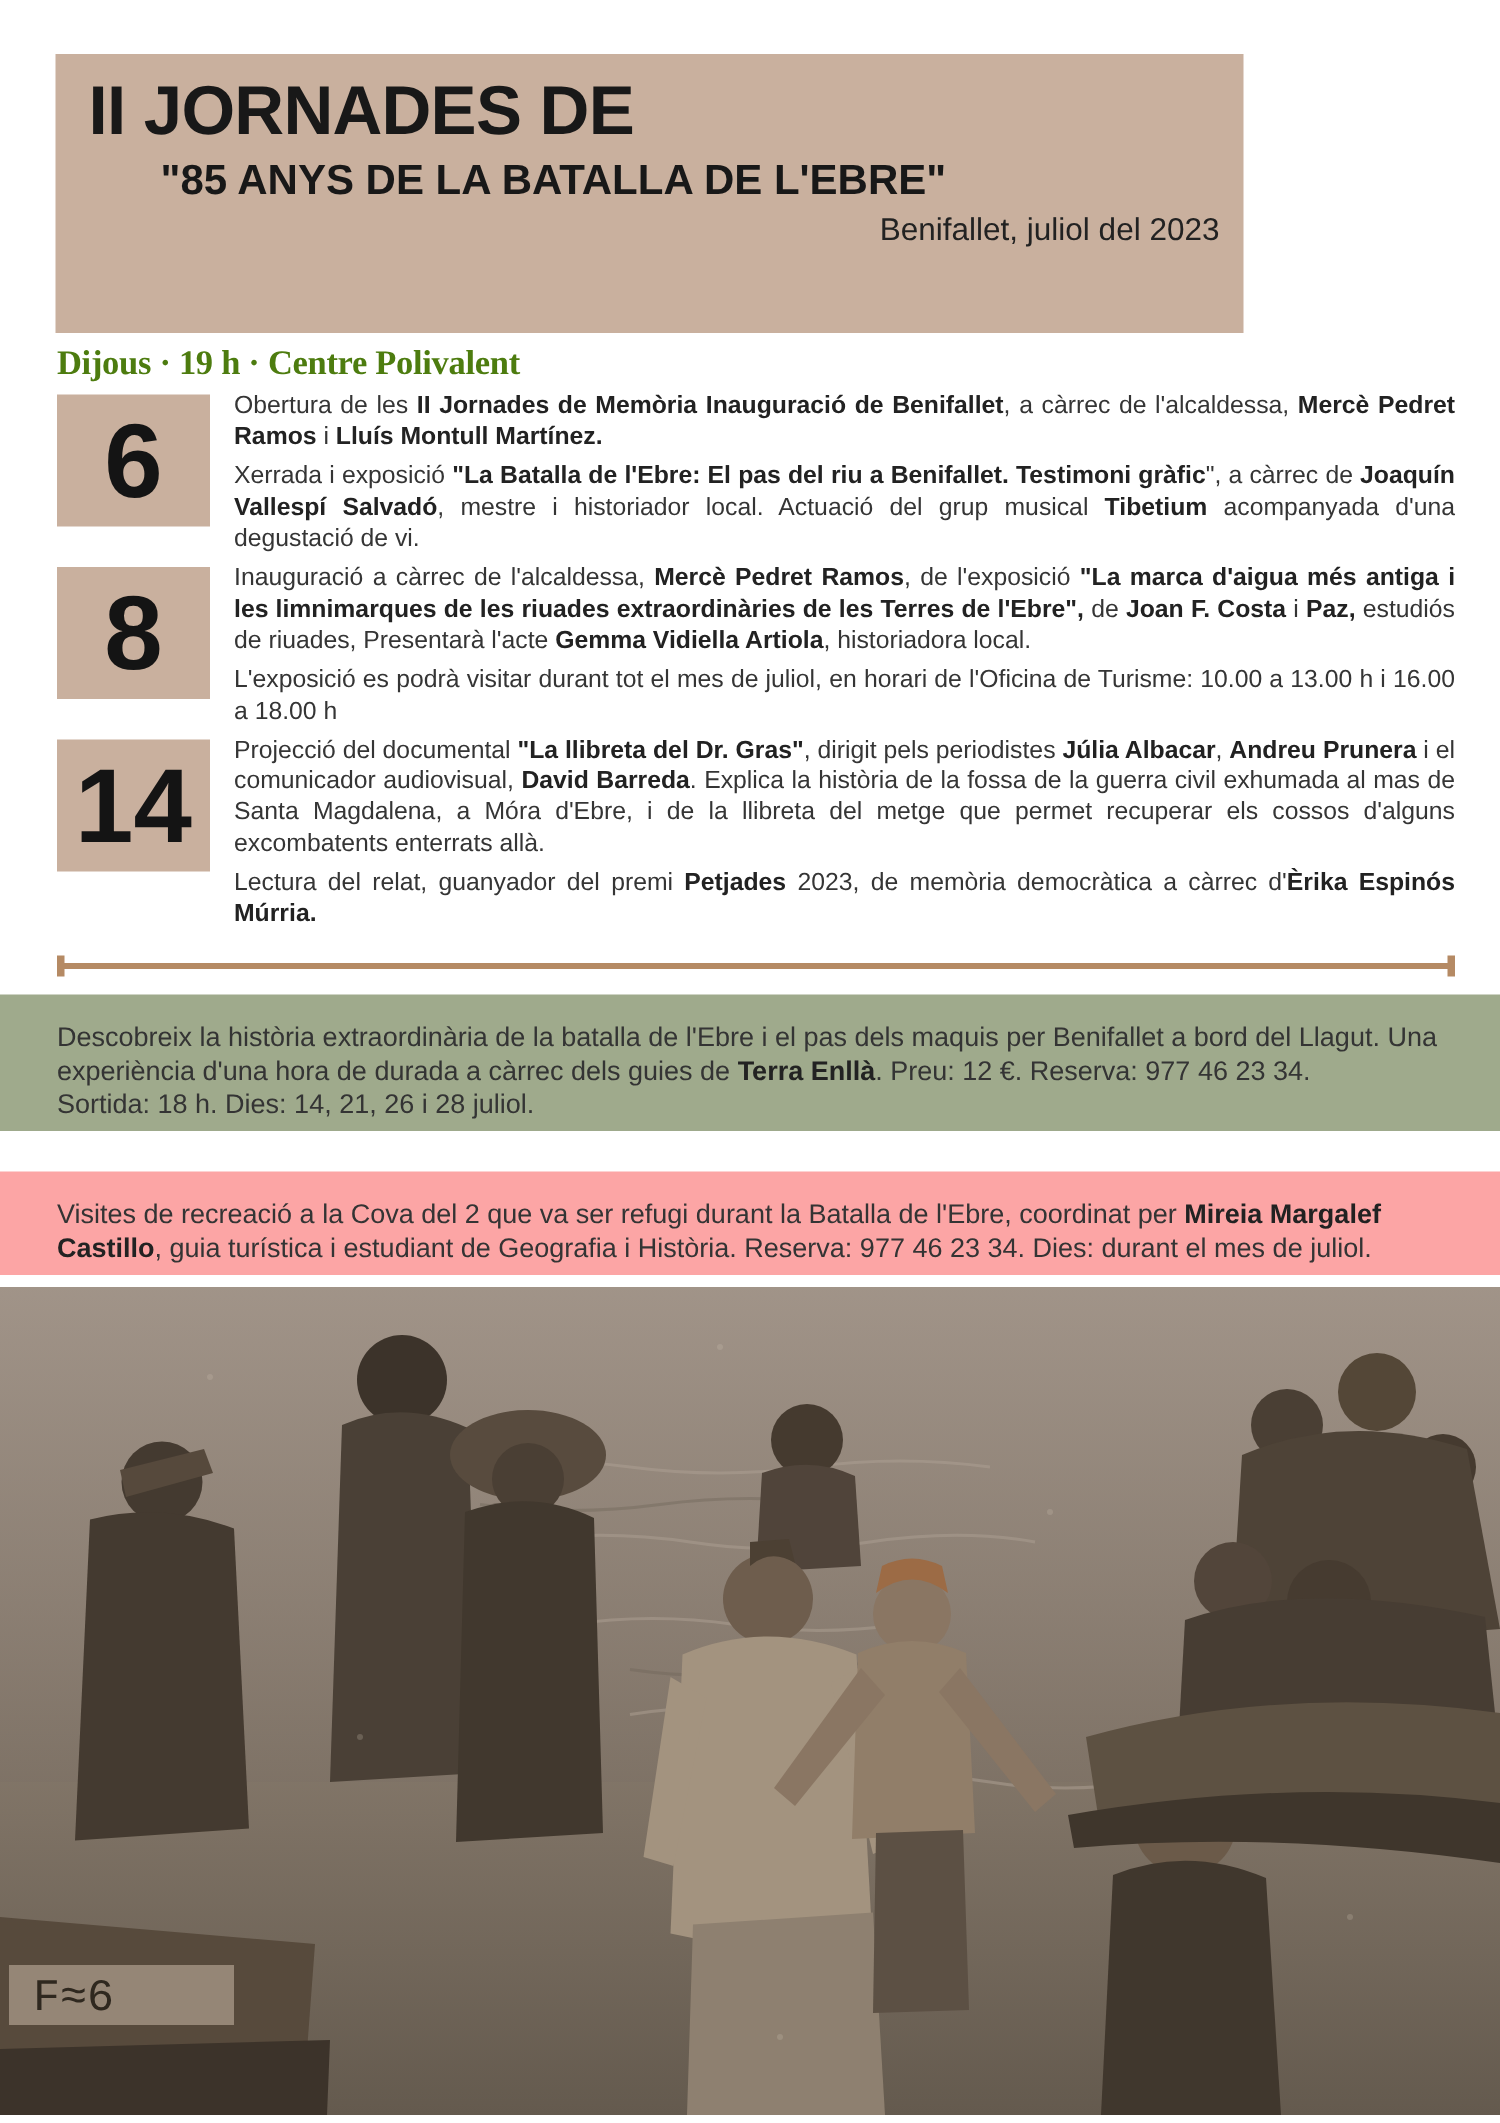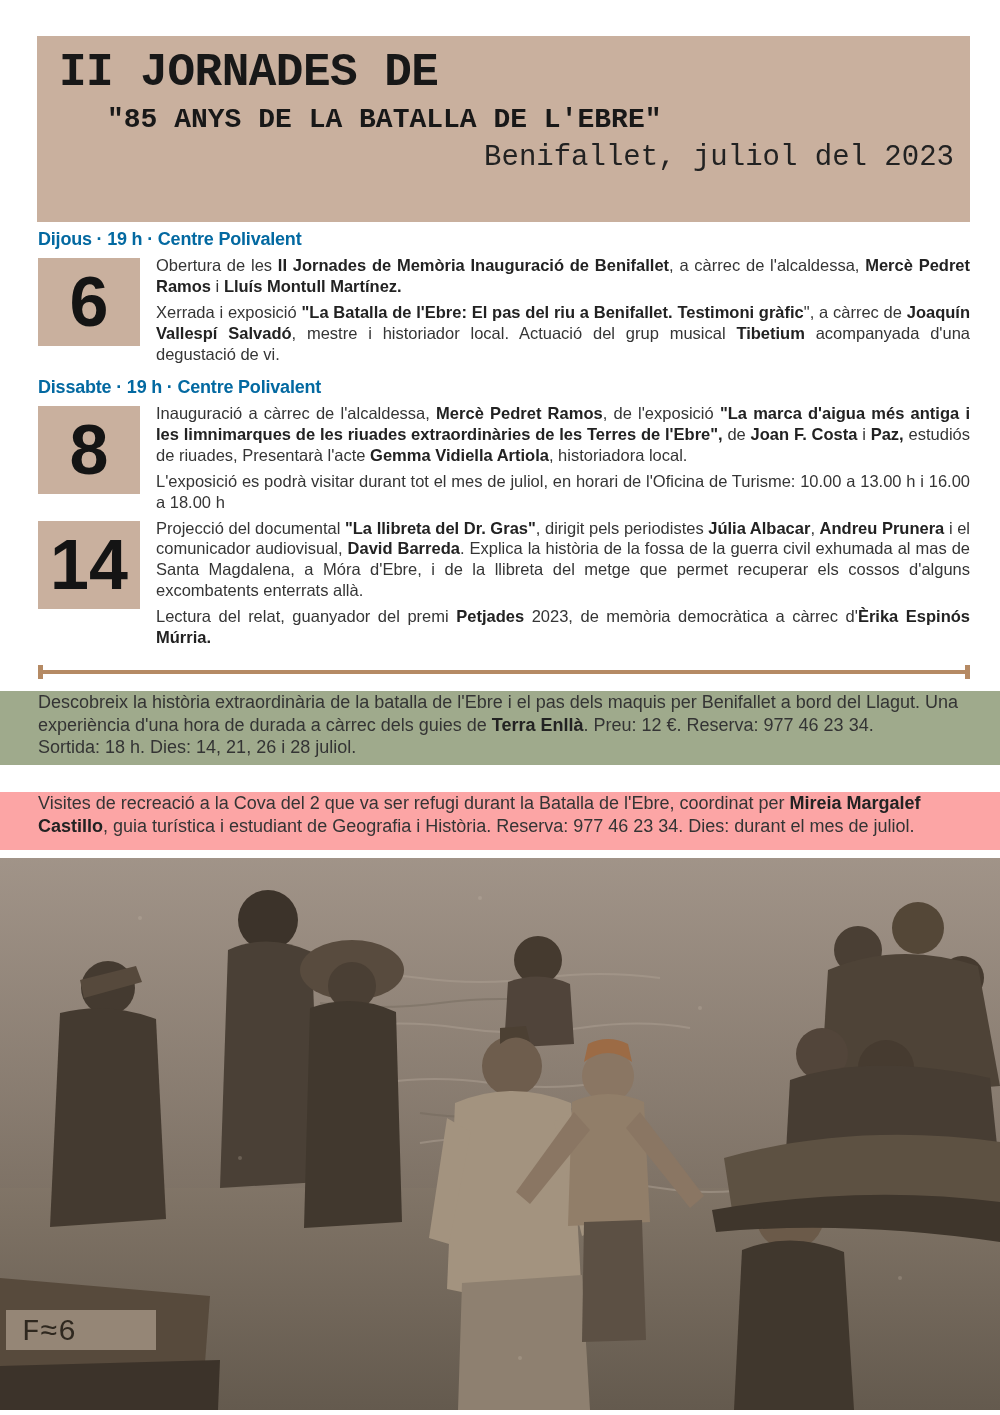"II JORNADES DE" .title-block { font-family: Liberation Mono, monospace -> none; width: 933px -> 792px }
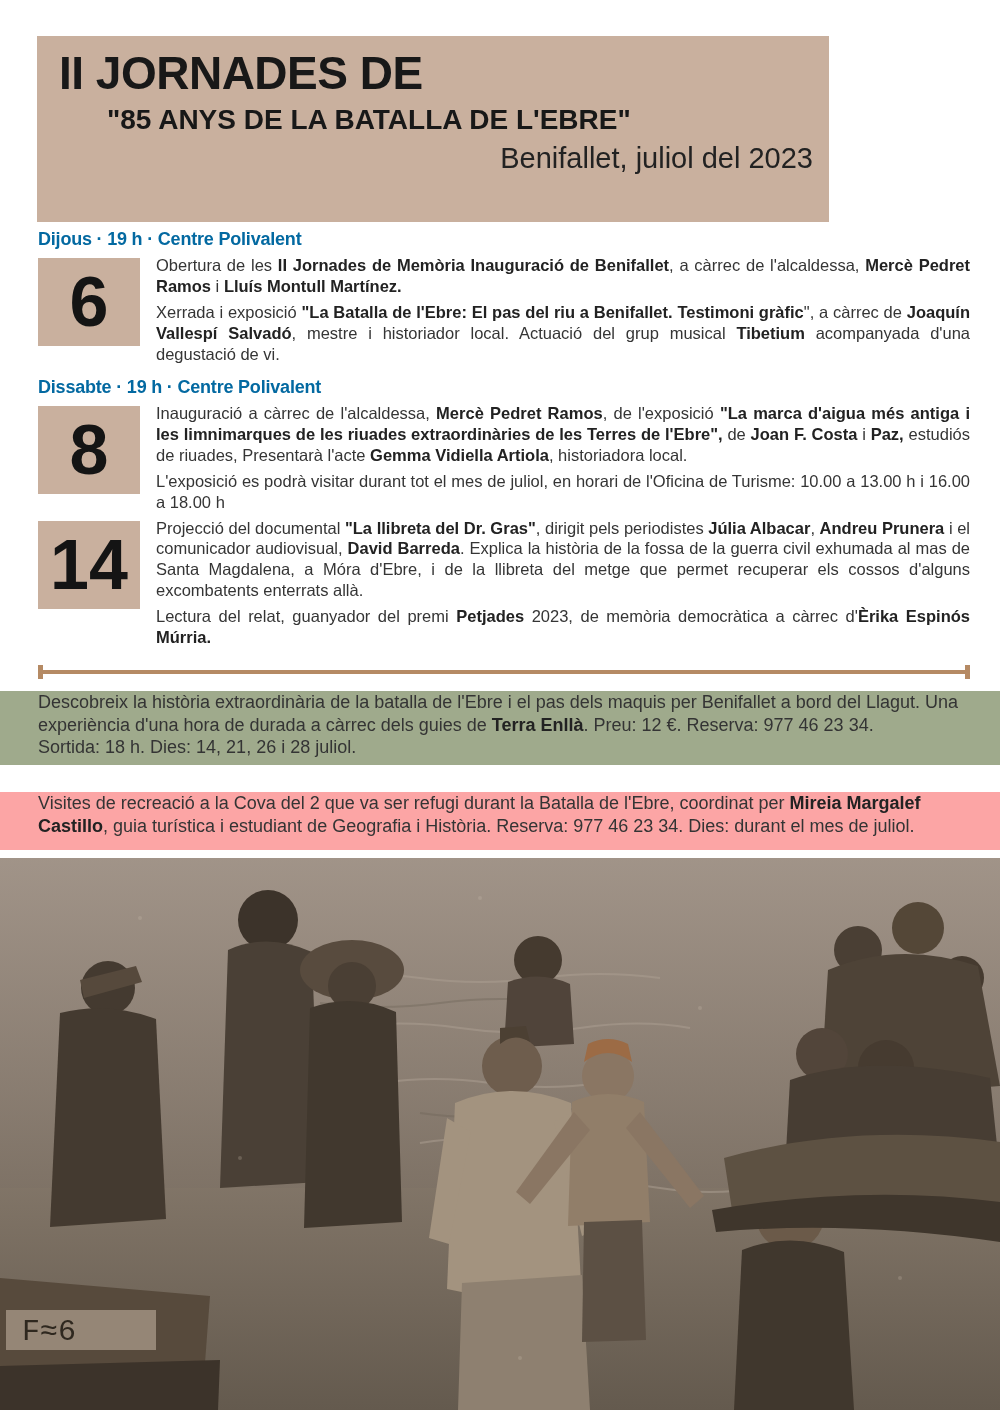"Benifallet, juliol del 2023" .title-date { font-size: 29px -> 21px }
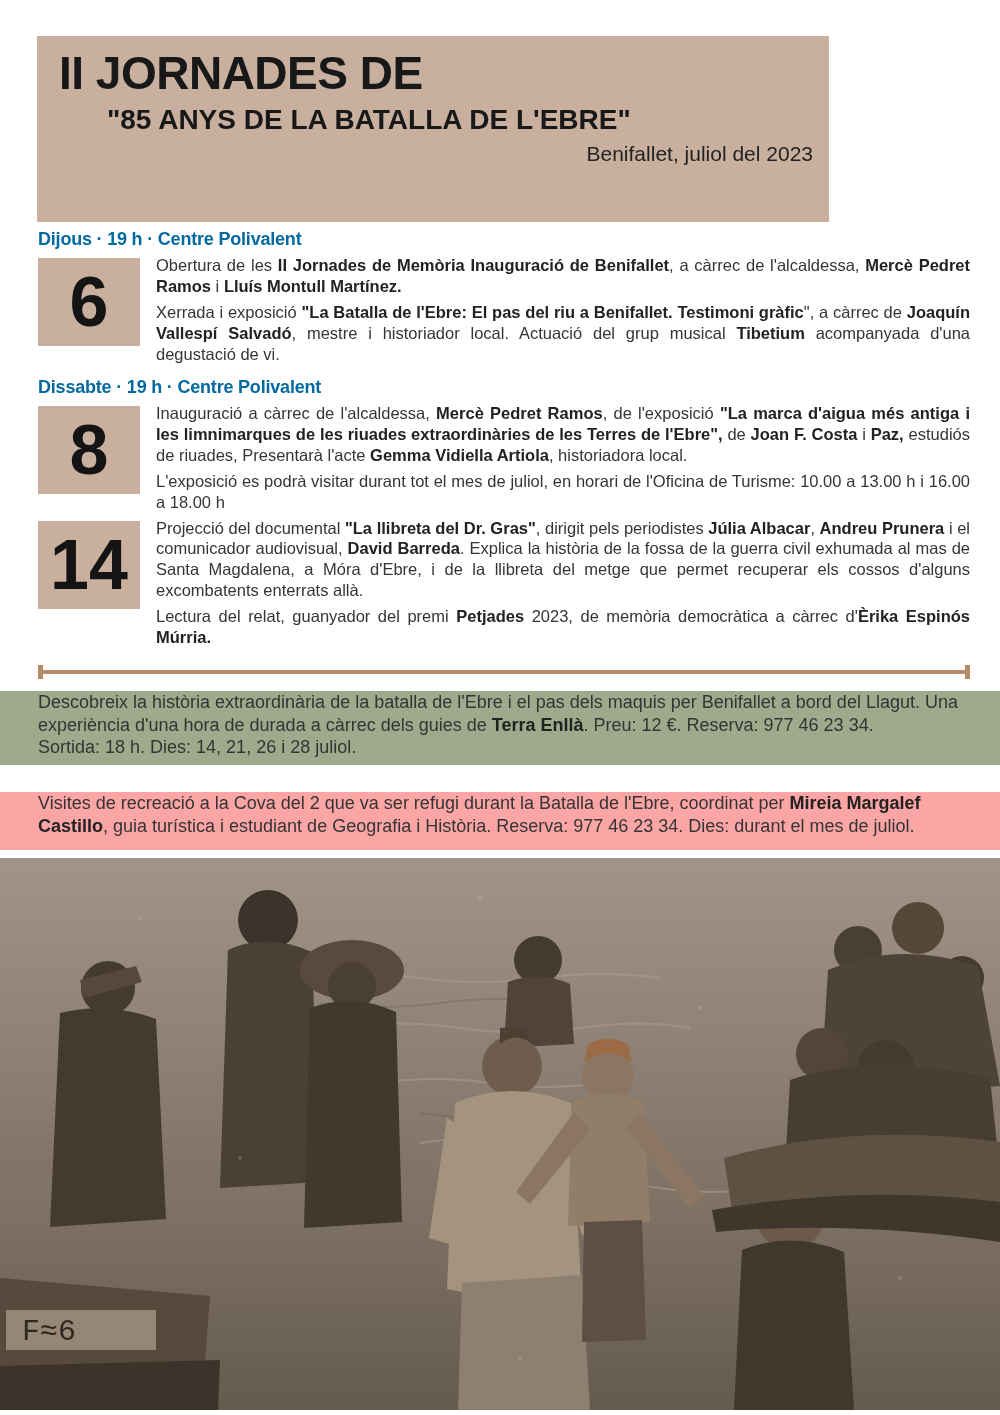"Dijous · 19 h ·" .event-header { color: #0369a1 -> #4d7c0f; font-family: none -> Liberation Serif, serif; font-size: 18px -> 23px }
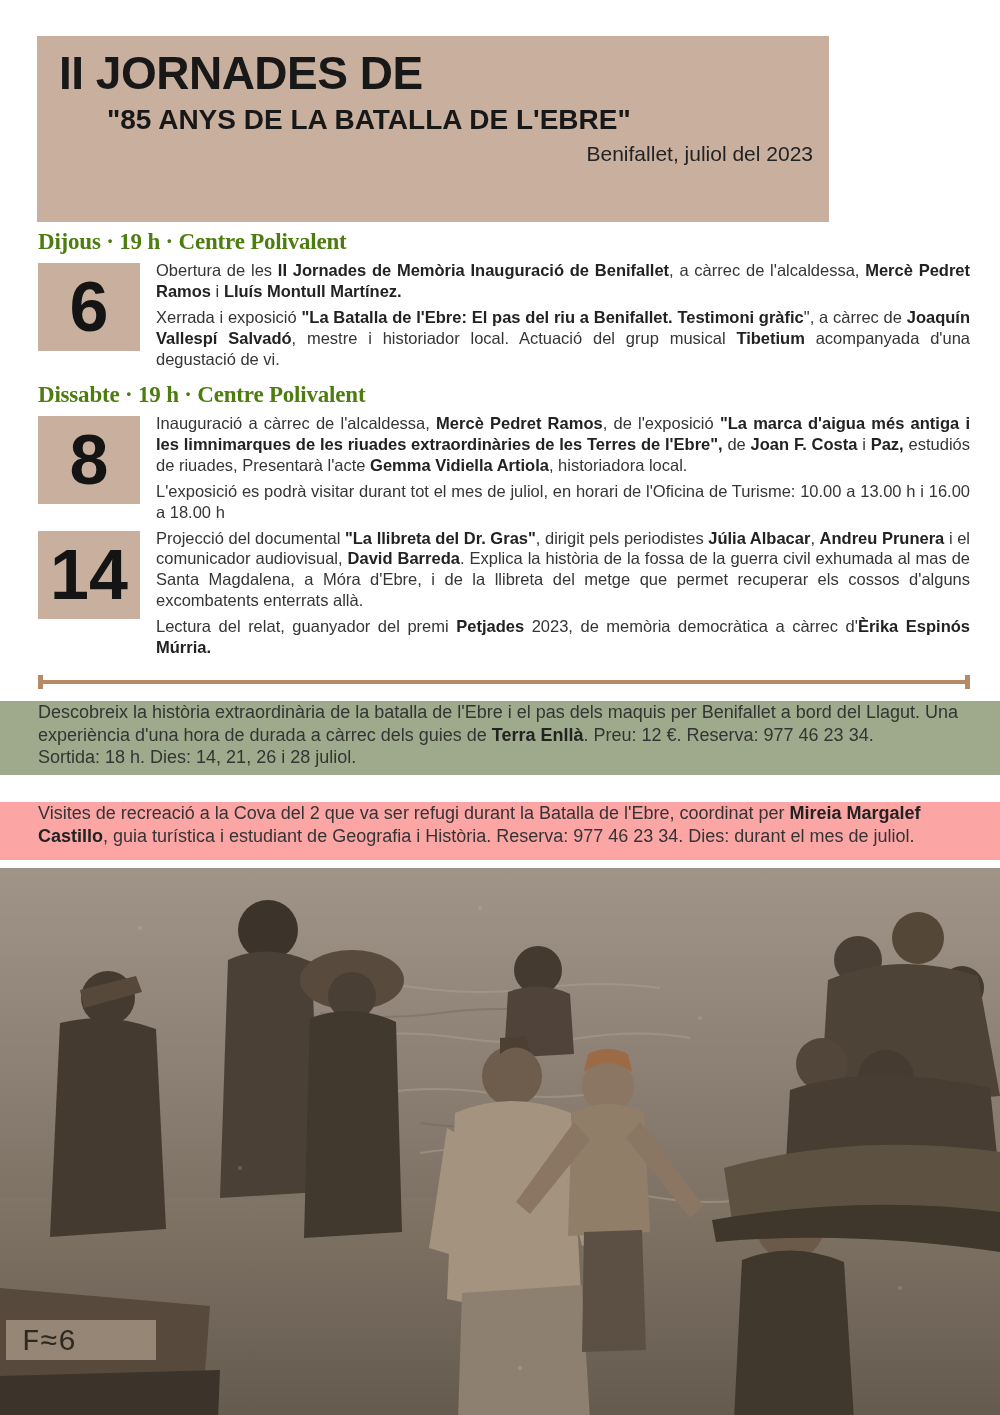"Dissabte · 19 h ·" div.event-header { html: <div>Dissabte · 19 h · Centre Polivalent</div> -> none }
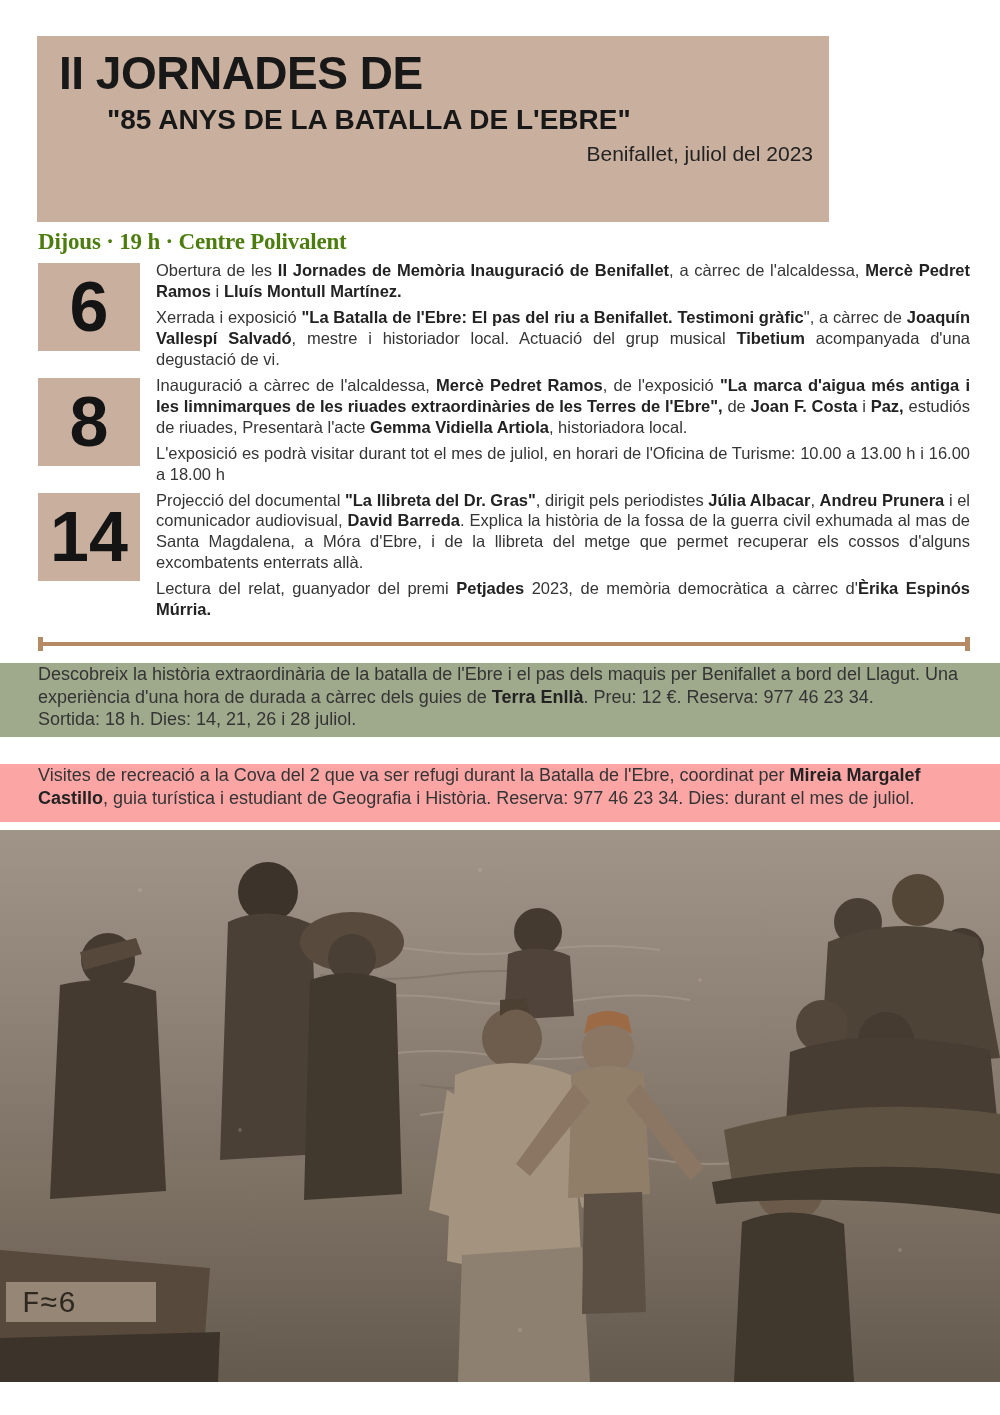"Descobreix la història extraordinària de" .band { padding: 0 28px 7px 38px -> 17px 28px 7px 38px }
